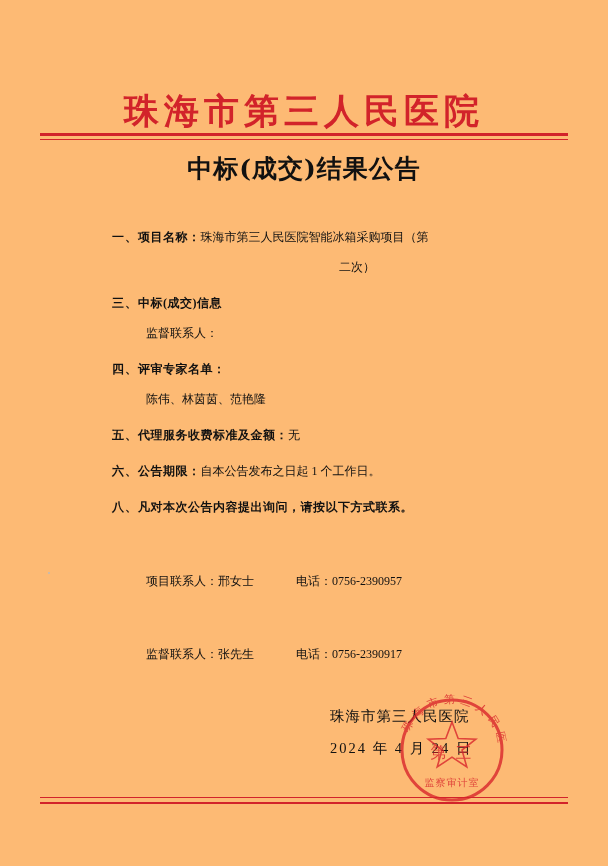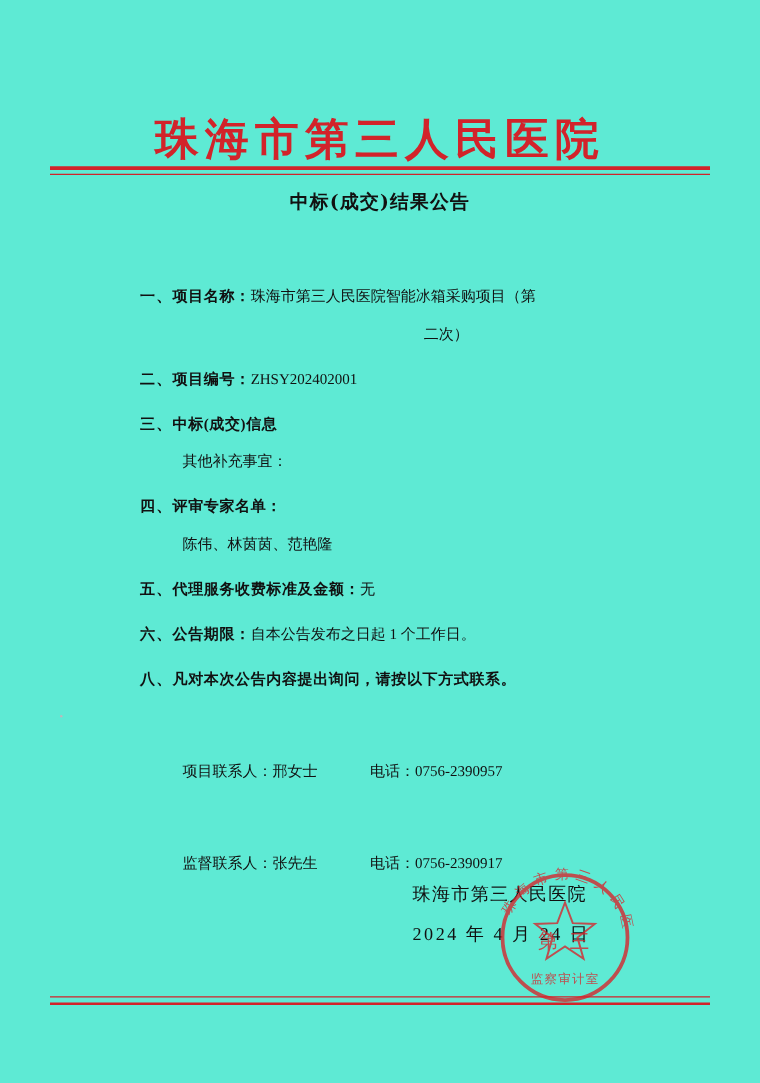"珠海市第三人民医院" .page { background: #5eead4 -> #fdba74 }
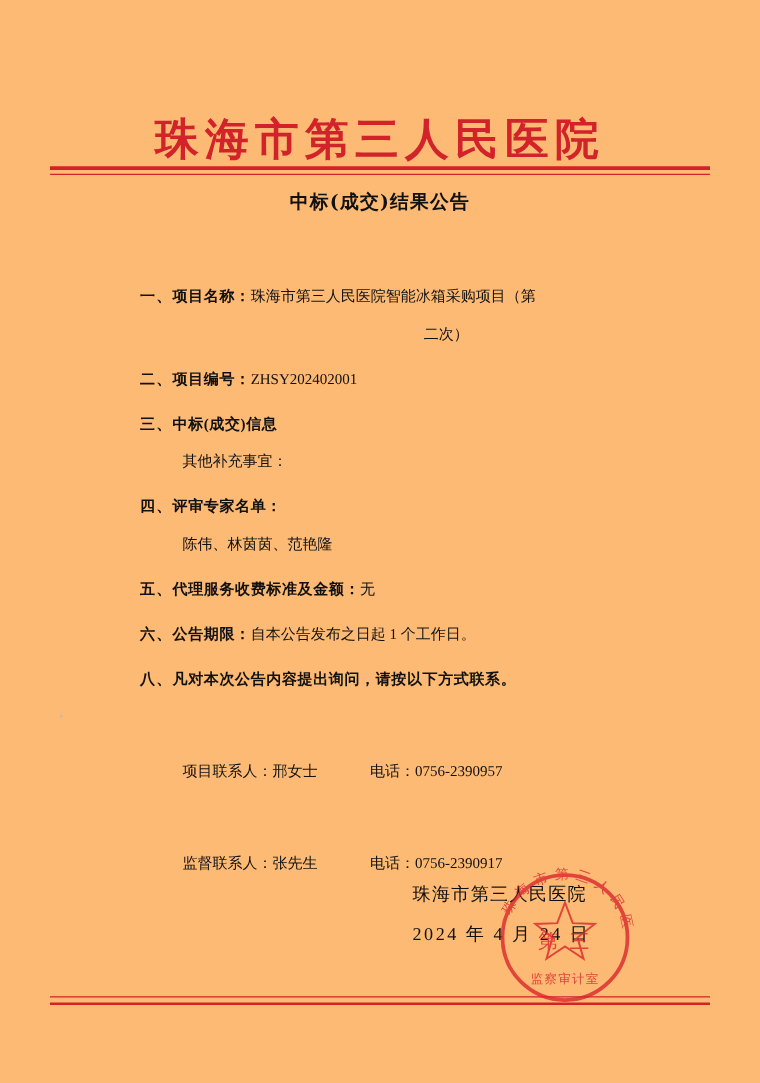"中标(成交)结果公告" .sub-title { font-size: 15px -> 25px }
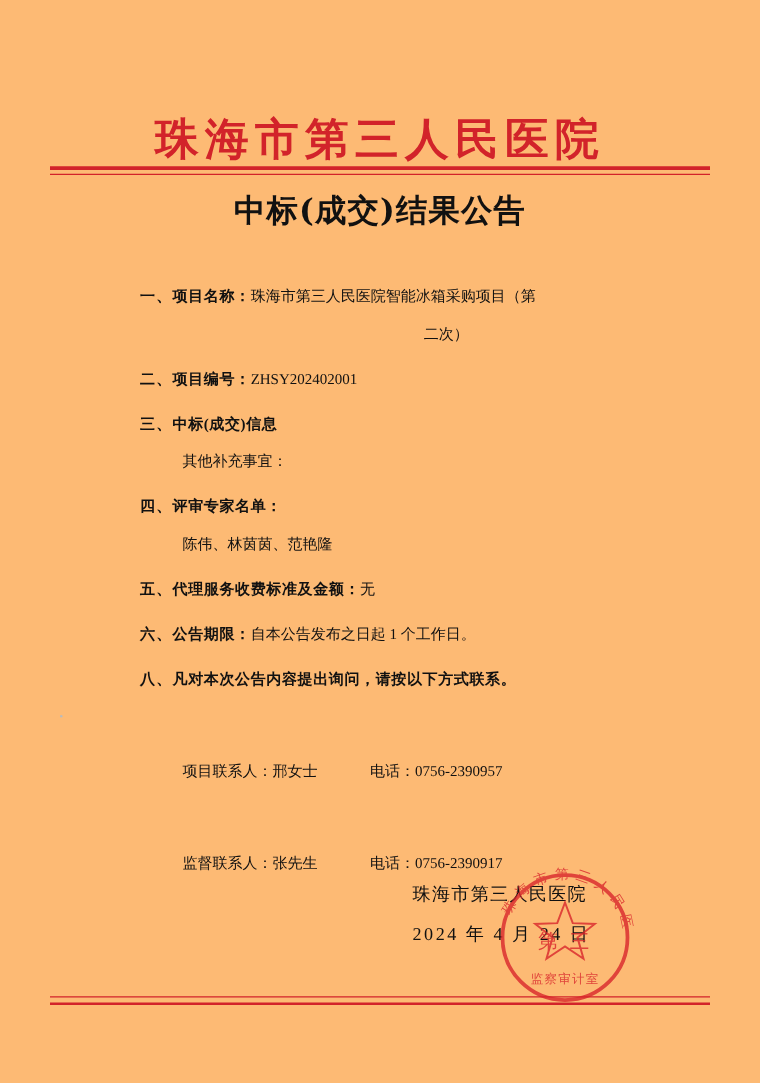"二、项目编号：ZHSY202402001" div.clause { html: <div> <span>二、</span><span>项目编号：</span><span>ZHSY202402001</span> </div> -> none }
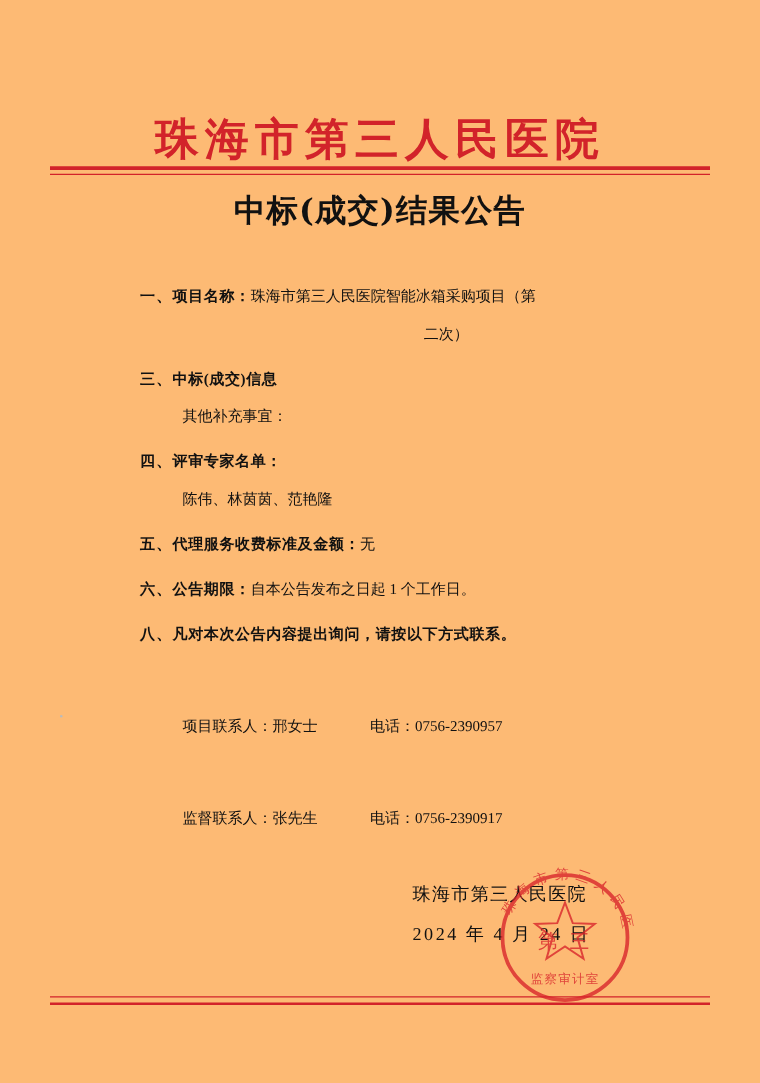"其他补充事宜：" span.indent-1 { text: 其他补充事宜 -> 监督联系人 }
